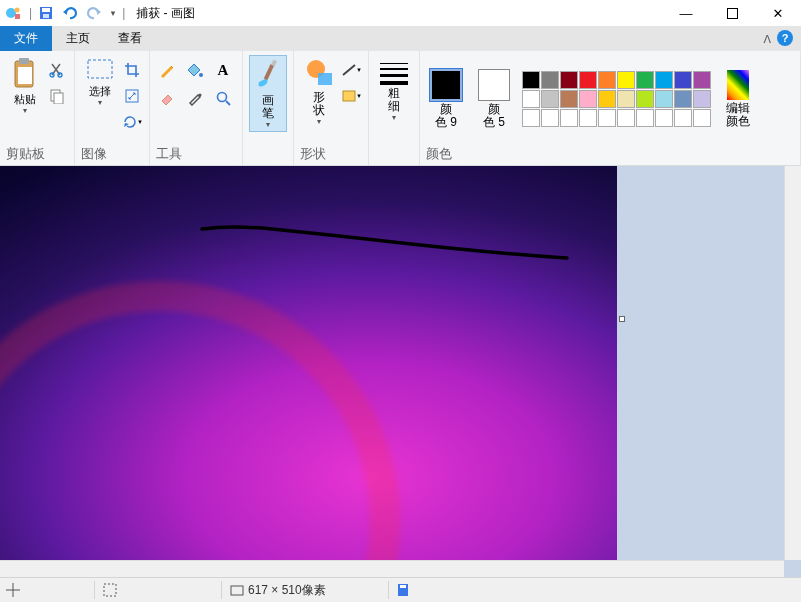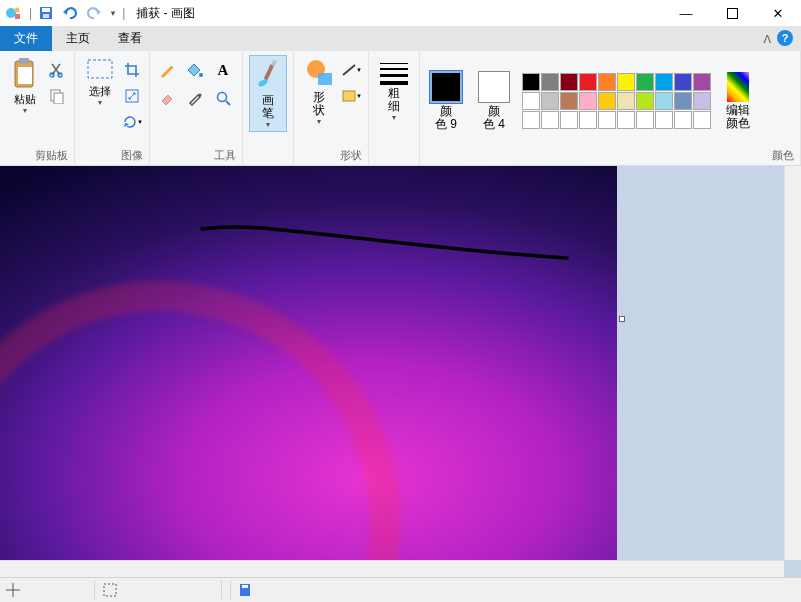"色 4" span { text: 4 -> 5 }
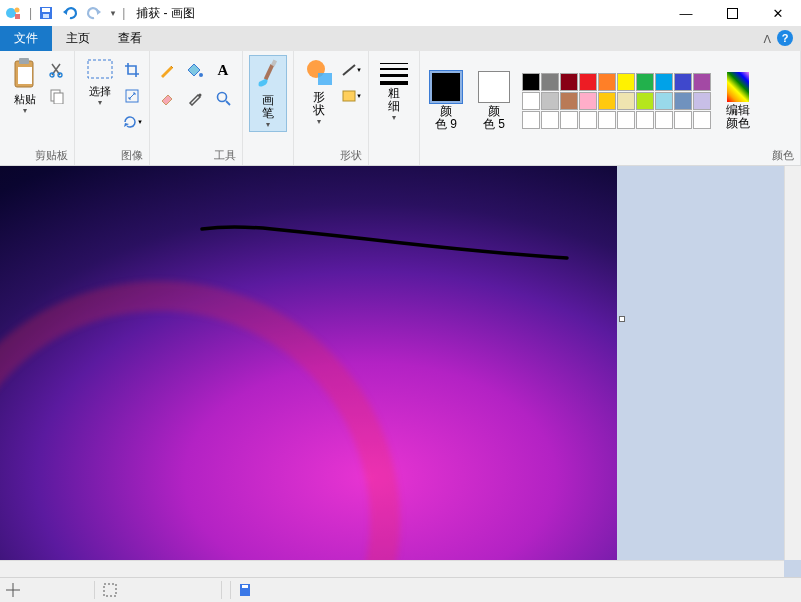"剪贴板" .group-label { font-size: 11px -> 13px; text-align: right -> left }
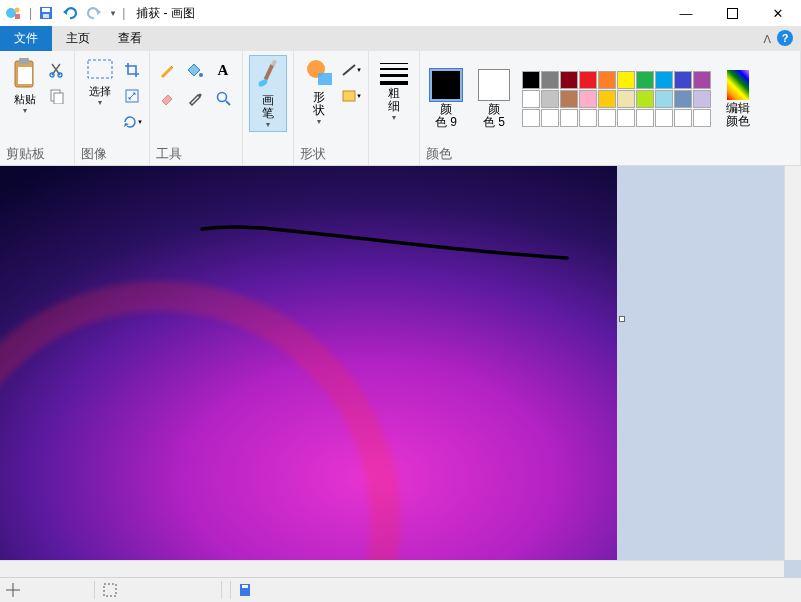"617 × 510像素" div.stat-cell { html: none -> <div> <svg> <rect></rect> </svg> <span>617 × 510像素</span> </div> }
